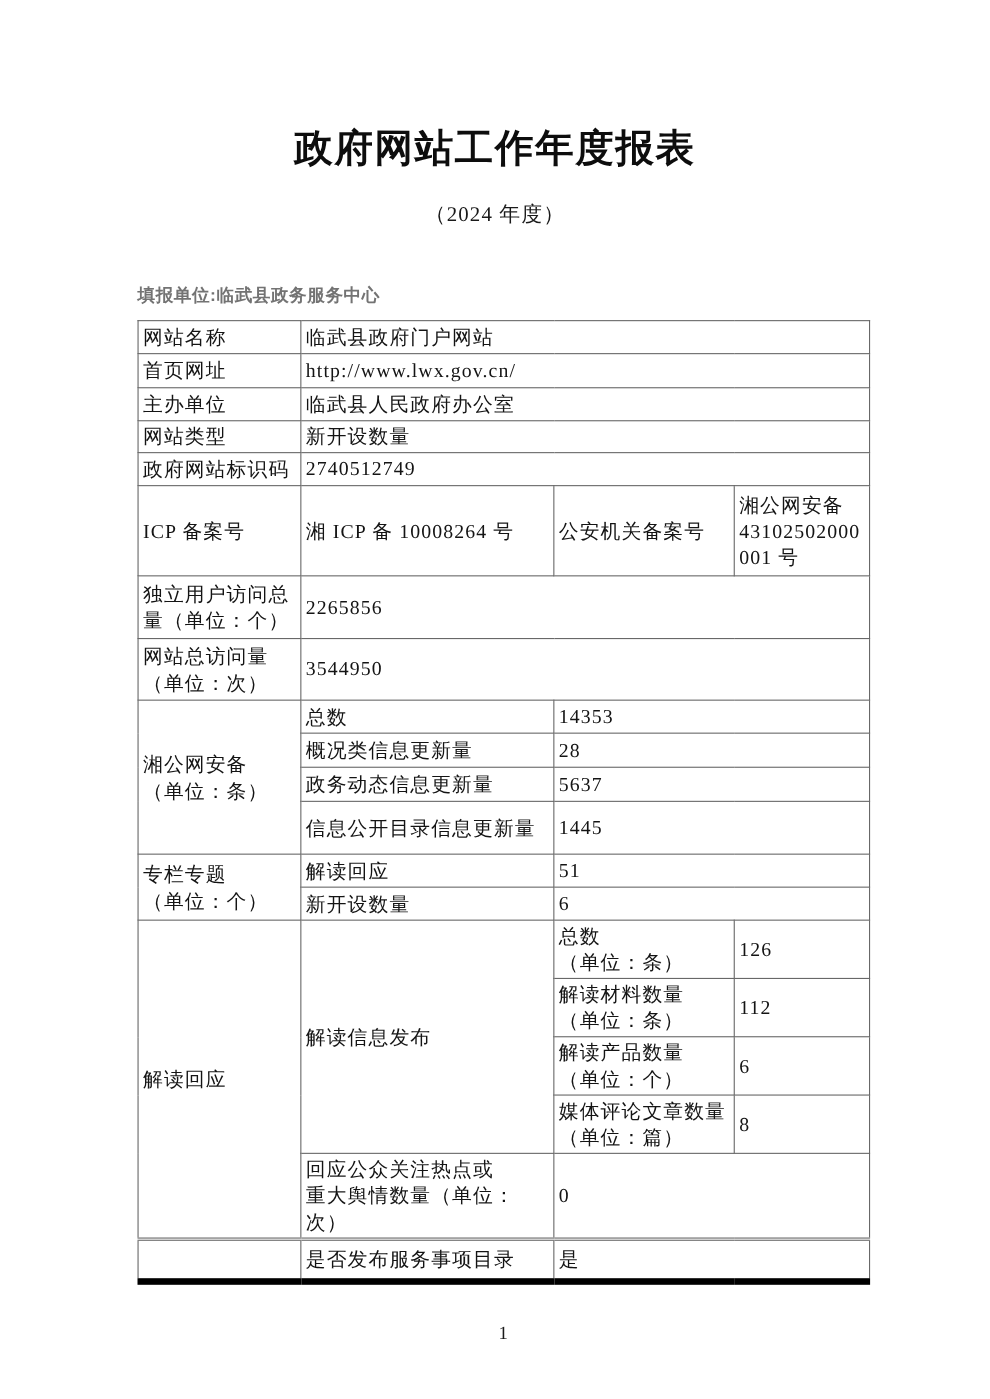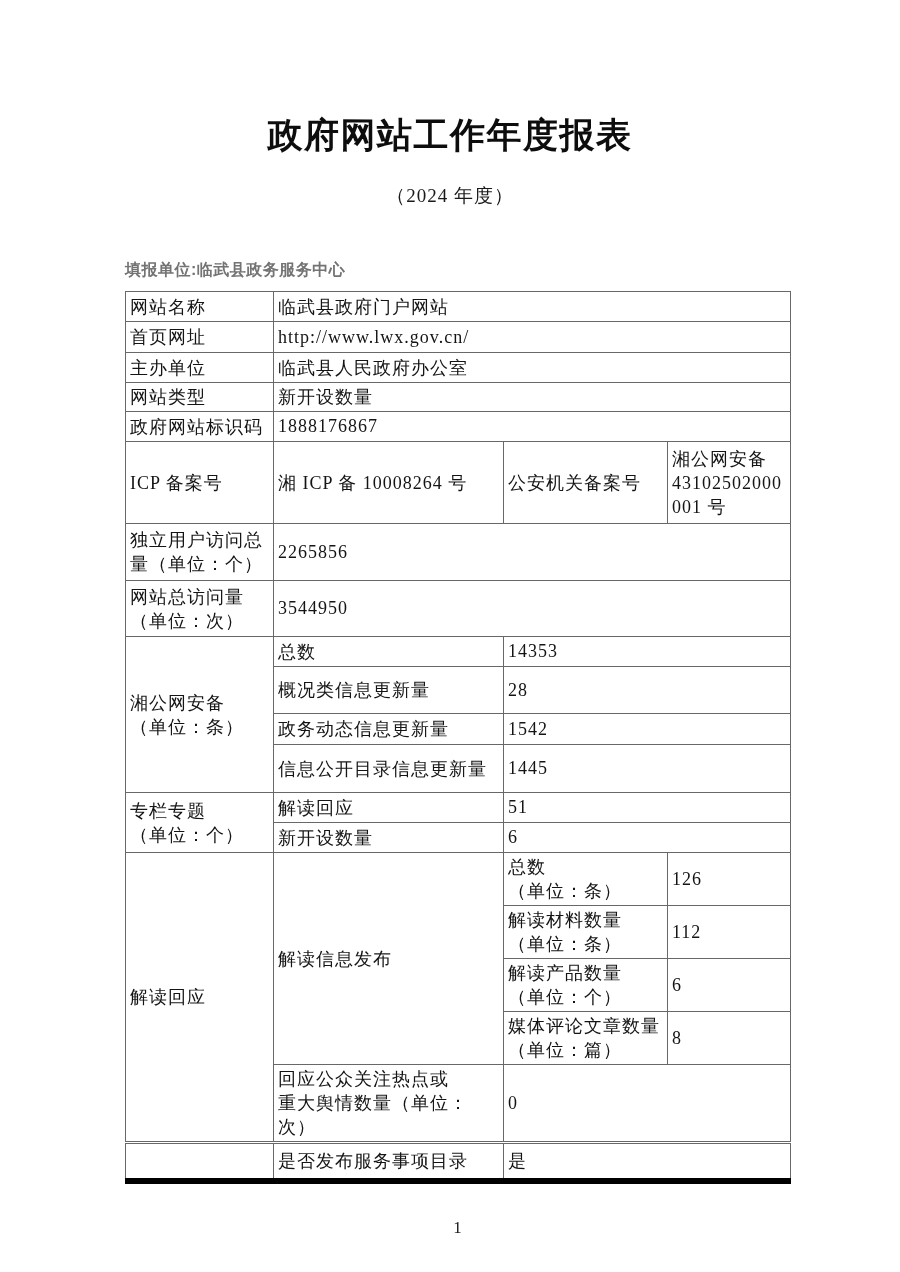"1888176867" td { text: 1888176867 -> 2740512749 }
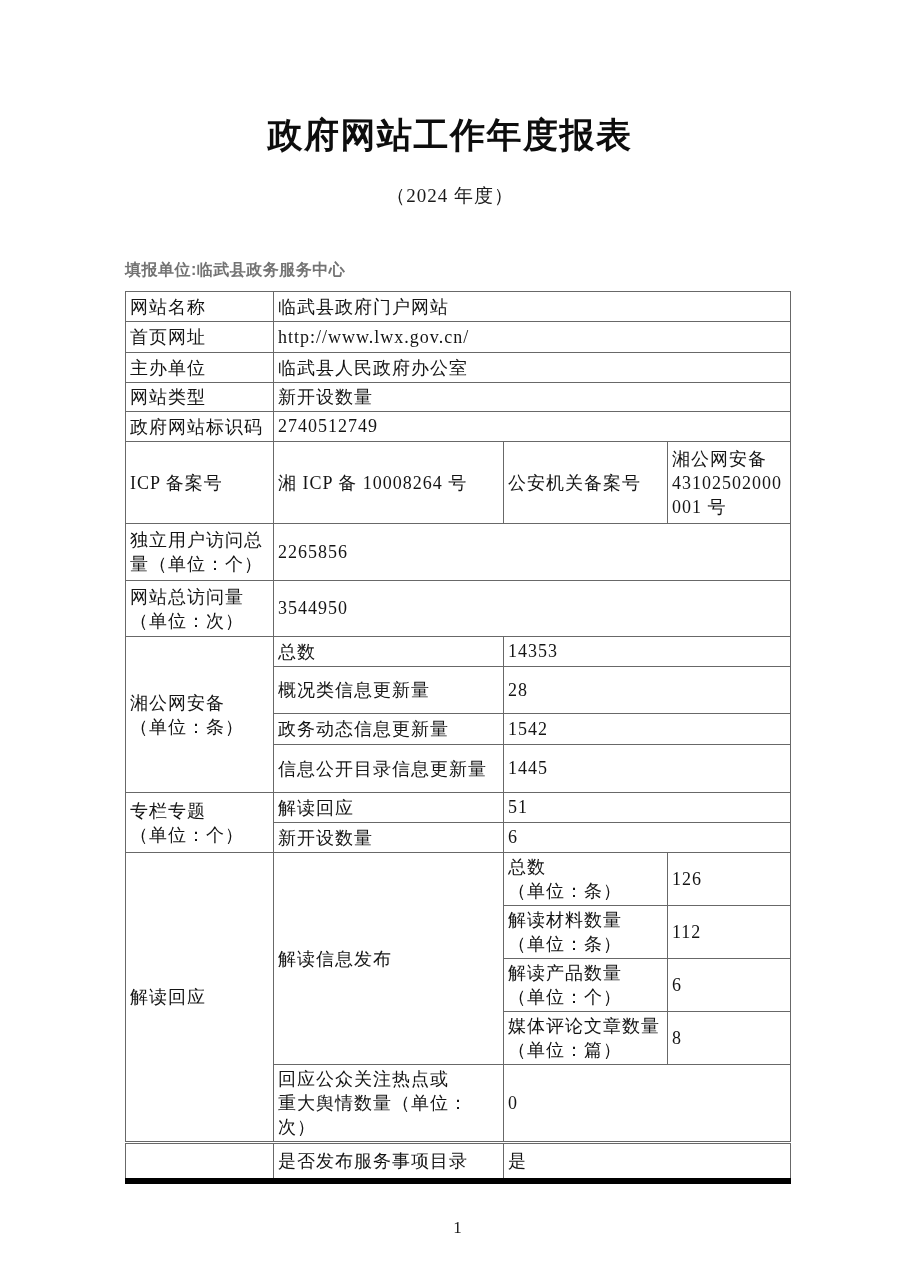"概况类信息更新量" tr { height: 47px -> 31px }
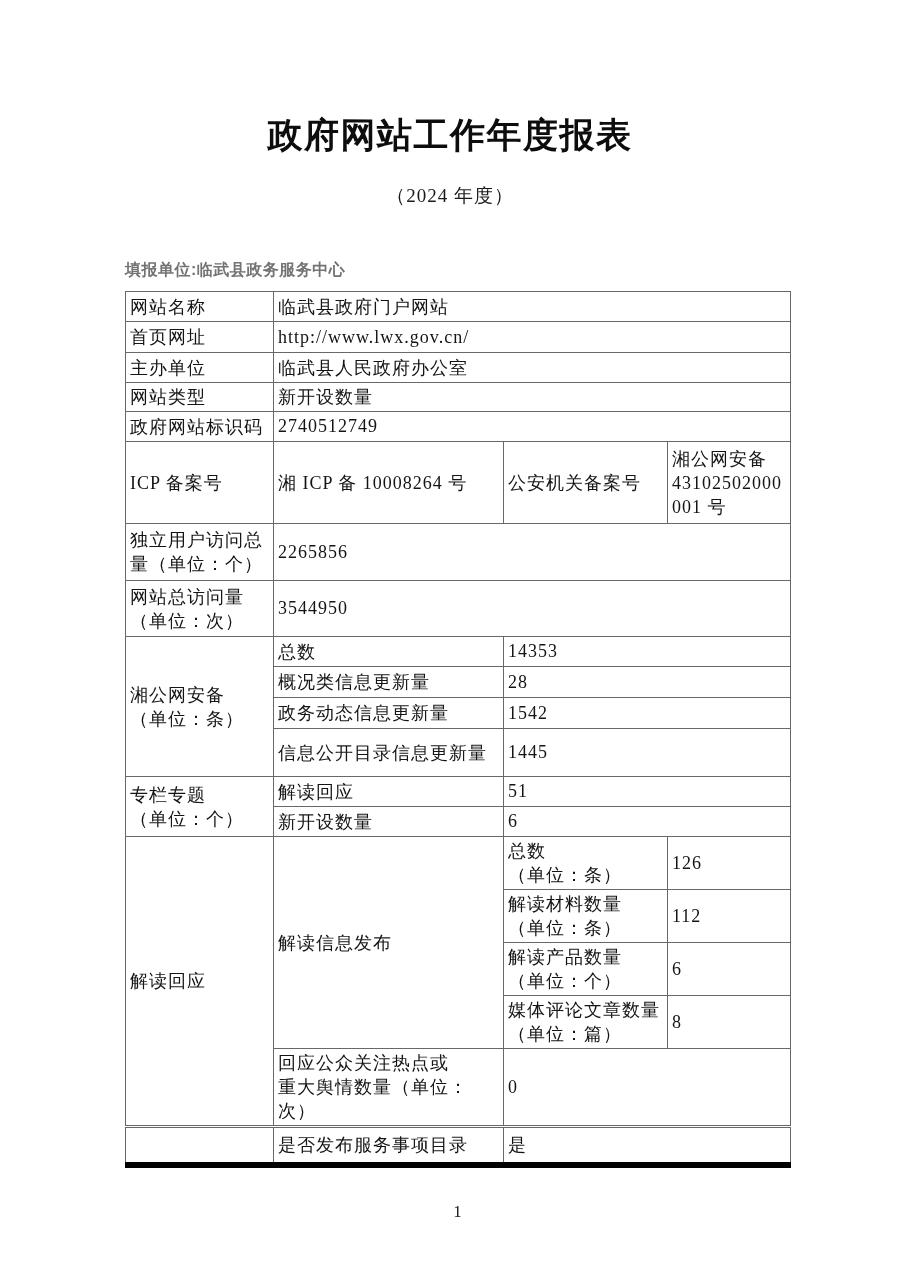"1542" td { text: 1542 -> 5637 }
